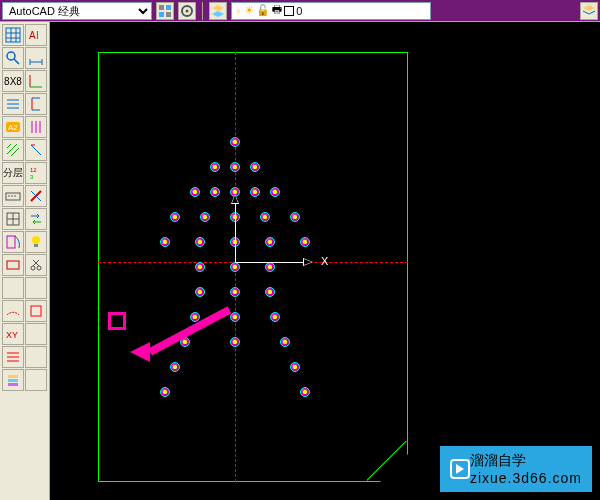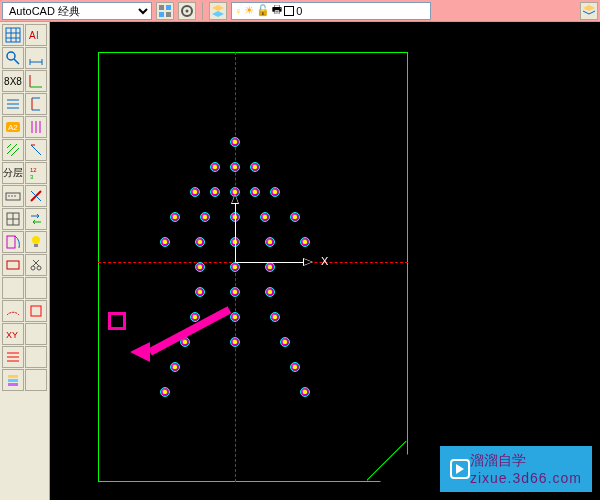"AutoCAD 经典" .top-bar { background: #fca5a5 -> #701a75 }
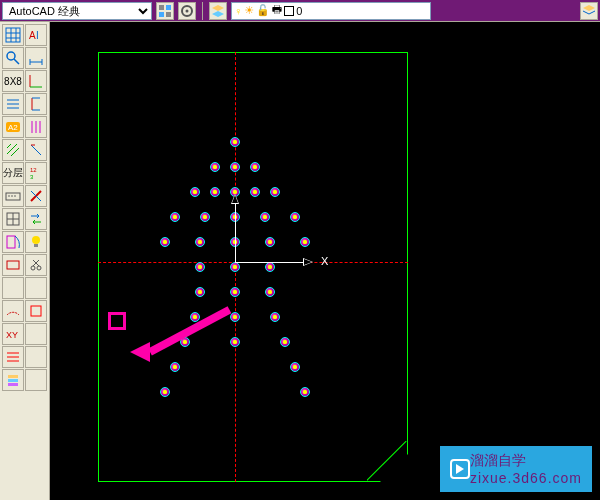"溜溜自学" .watermark { color: #701a75 -> #000000 }
